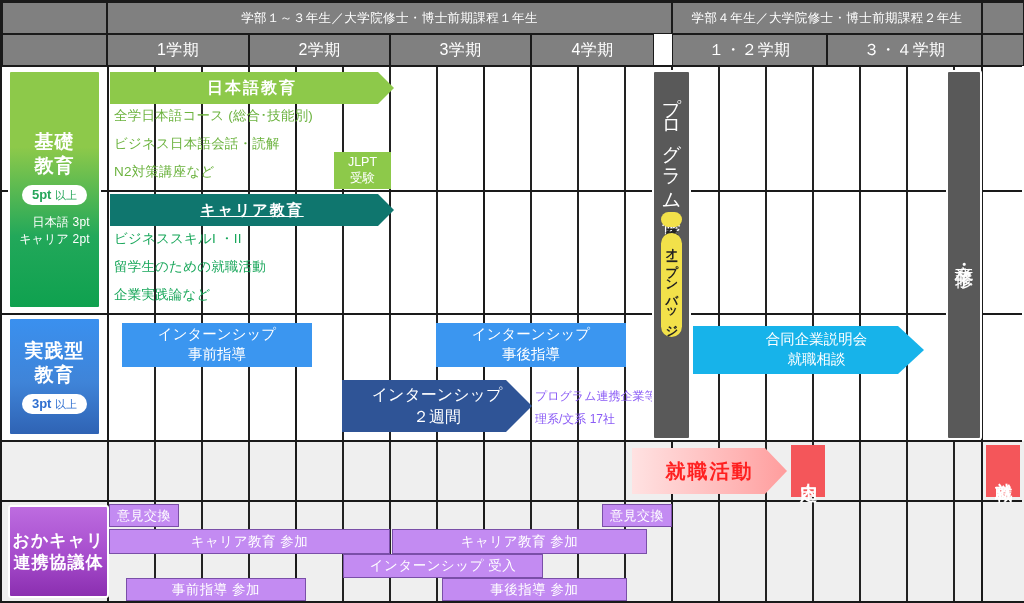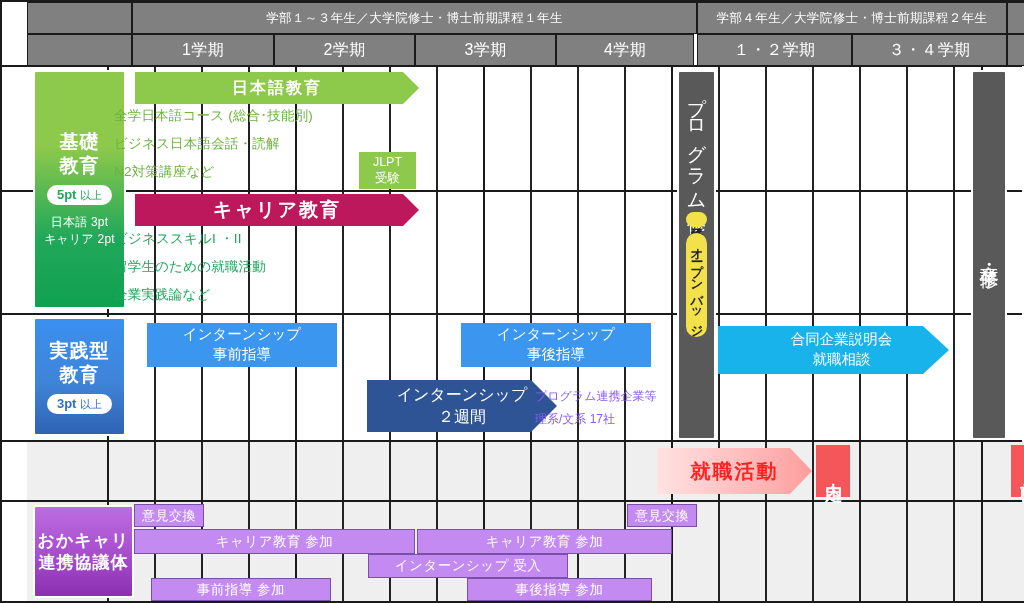"学部１～３年生／大学院修士・博士前期課程１年生" .abs { margin-left: 25px -> none }
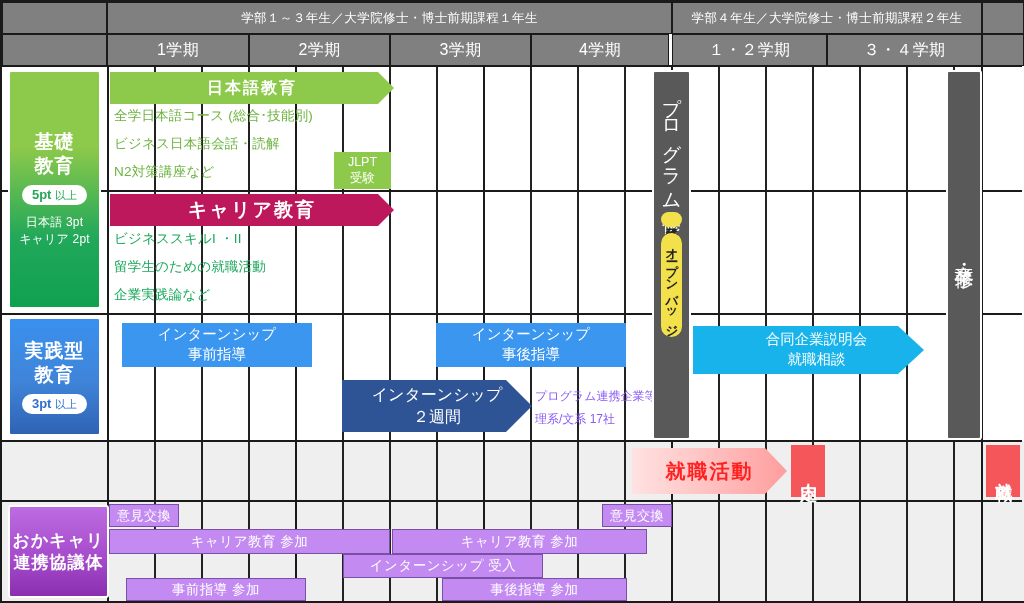"4学期" div.abs { width: 138px -> 123px }
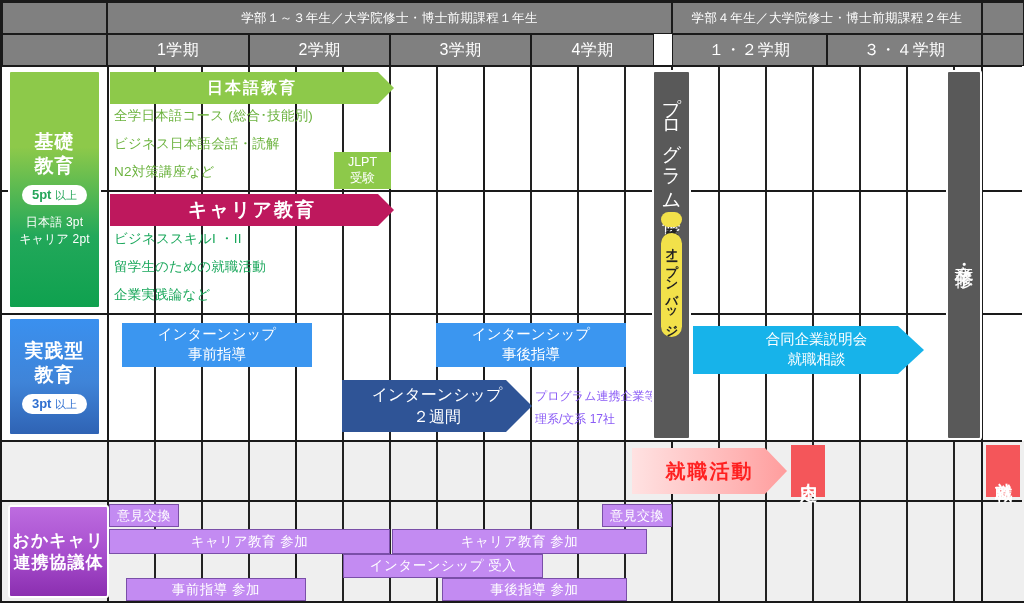"基礎" .cat-green { text-align: none -> right }
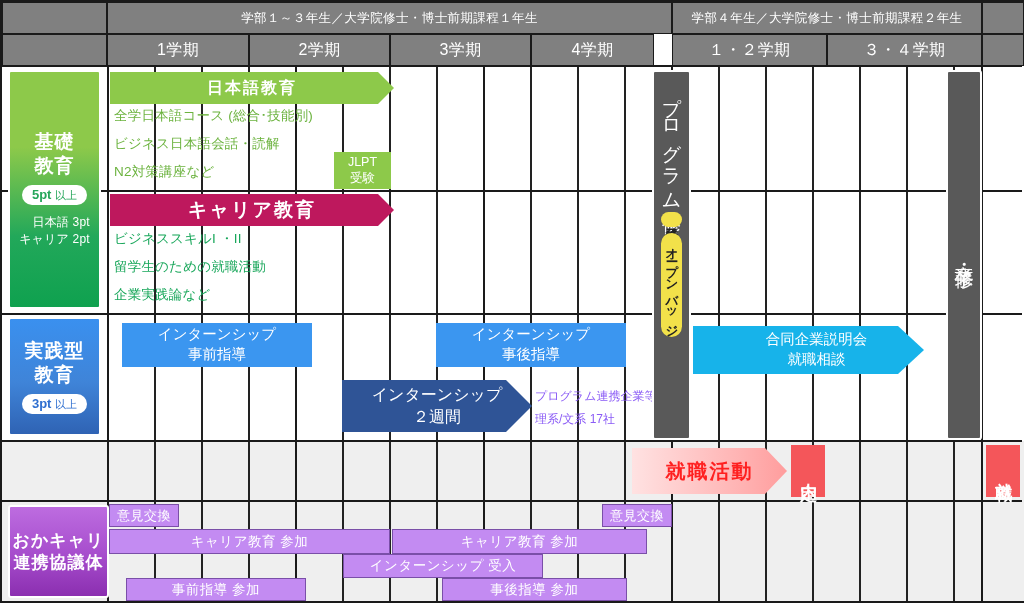"キャリア教育" .title-green-d { background: #be185d -> #0f766e; font-size: 19px -> 15px; text-decoration: none -> underline }
